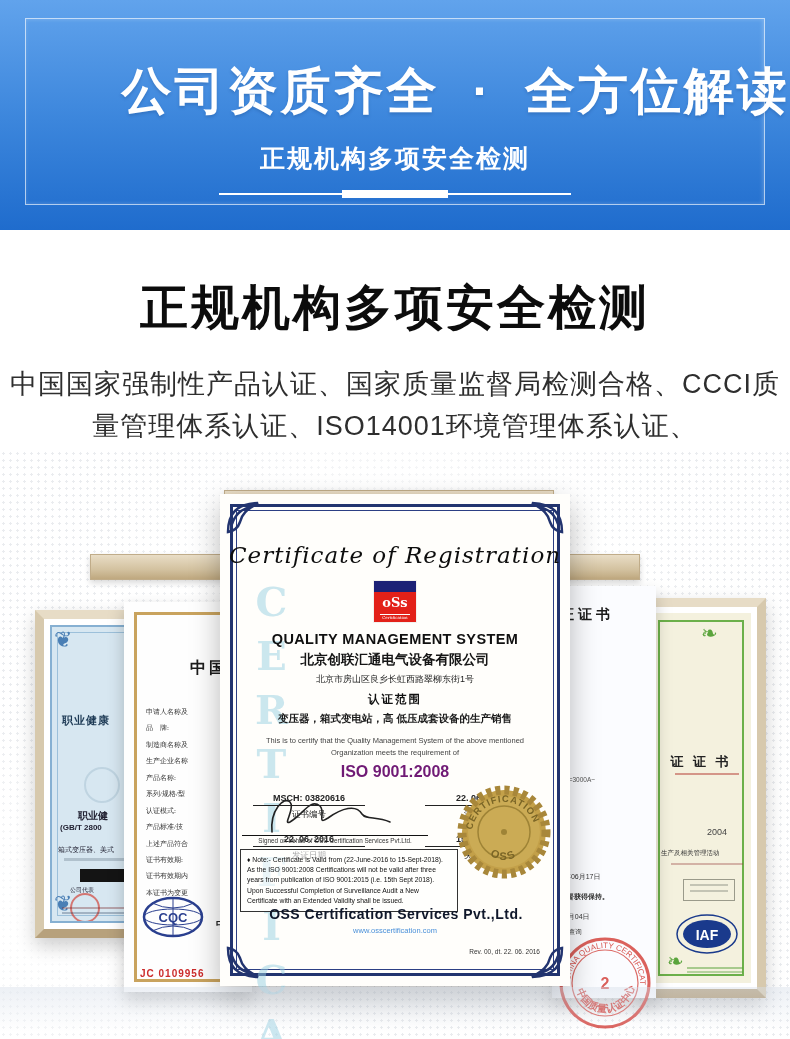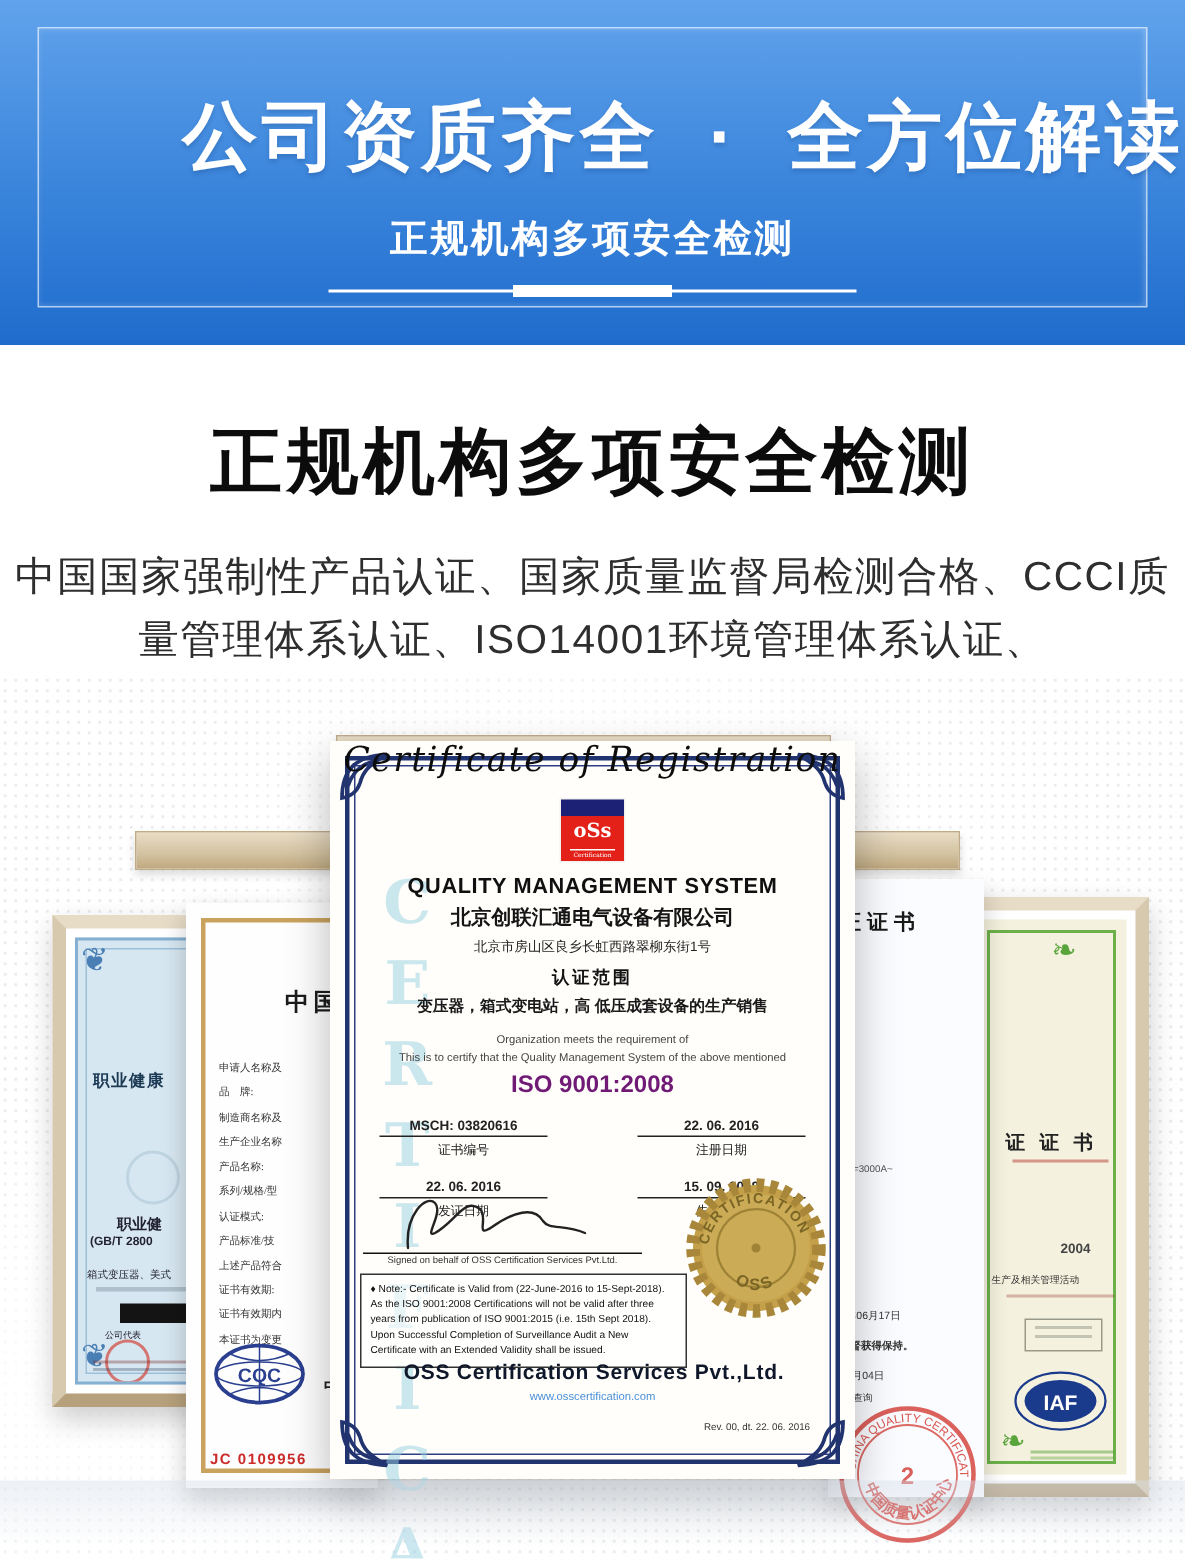"Certificate of Registration" .cc-content { padding-top: none -> 48px }
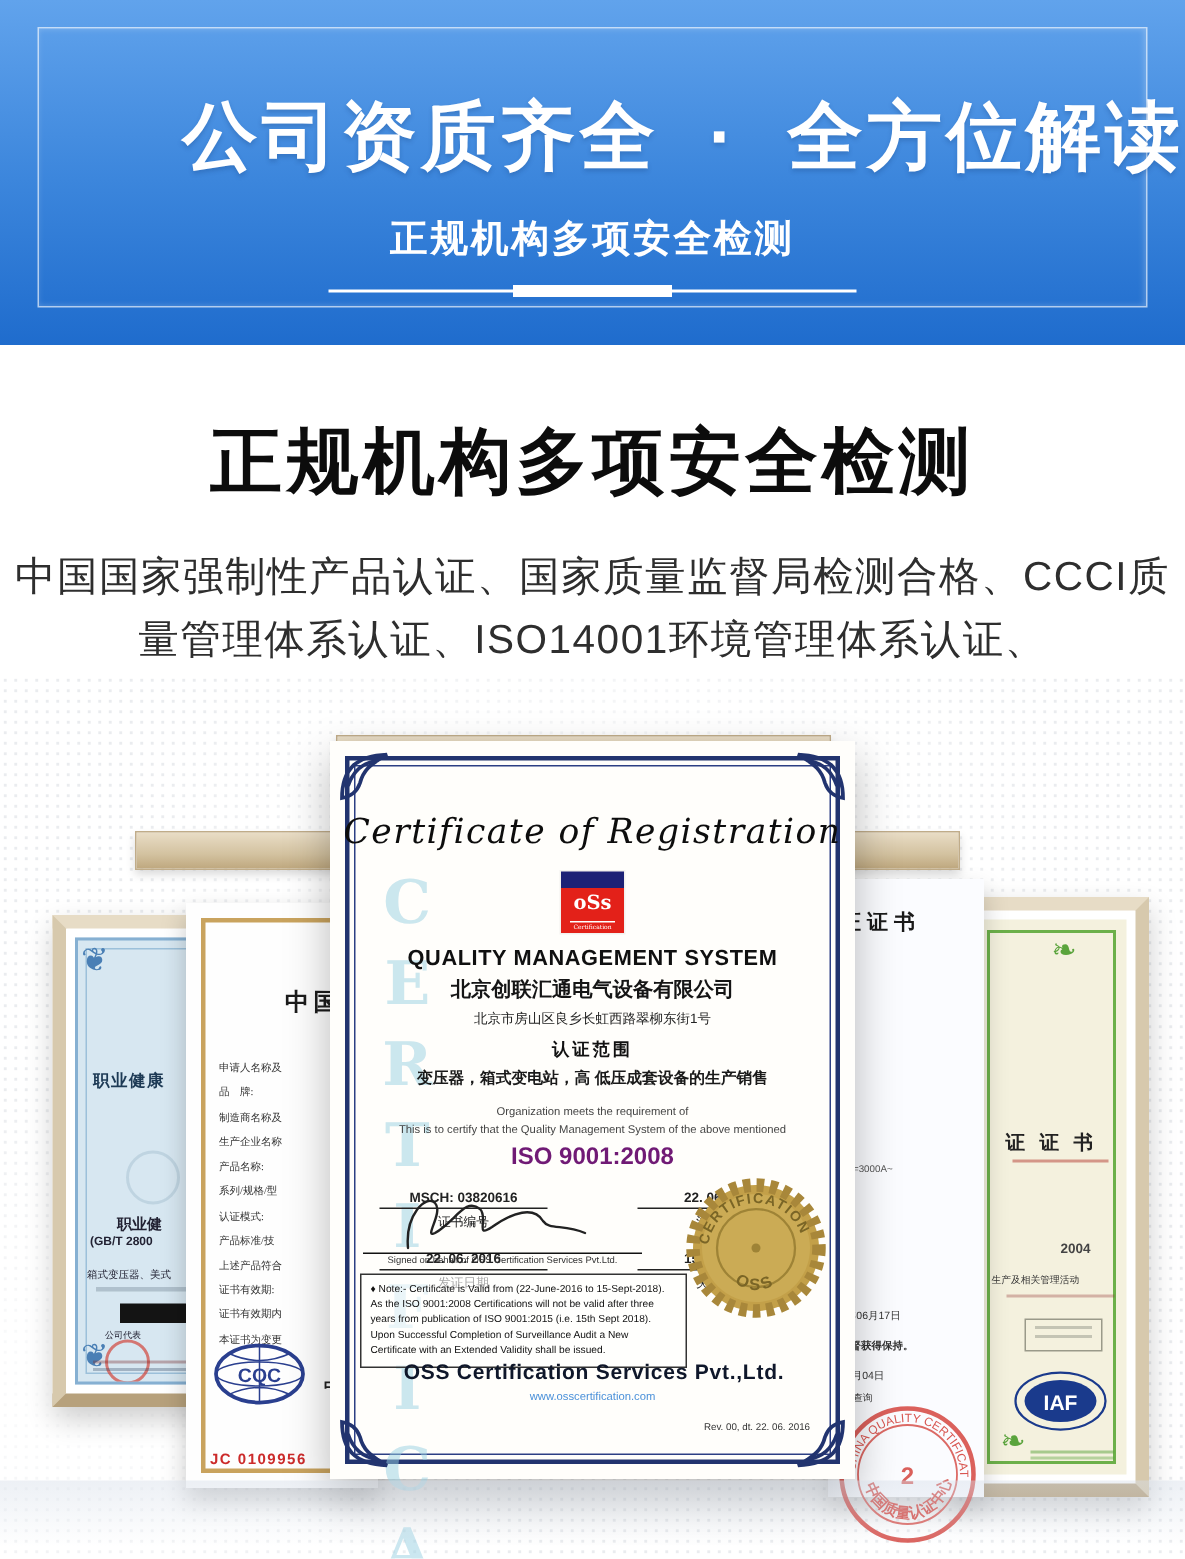"Organization meets the requirement of" div { order: before "This is to certify that" -> after "This is to certify that" }
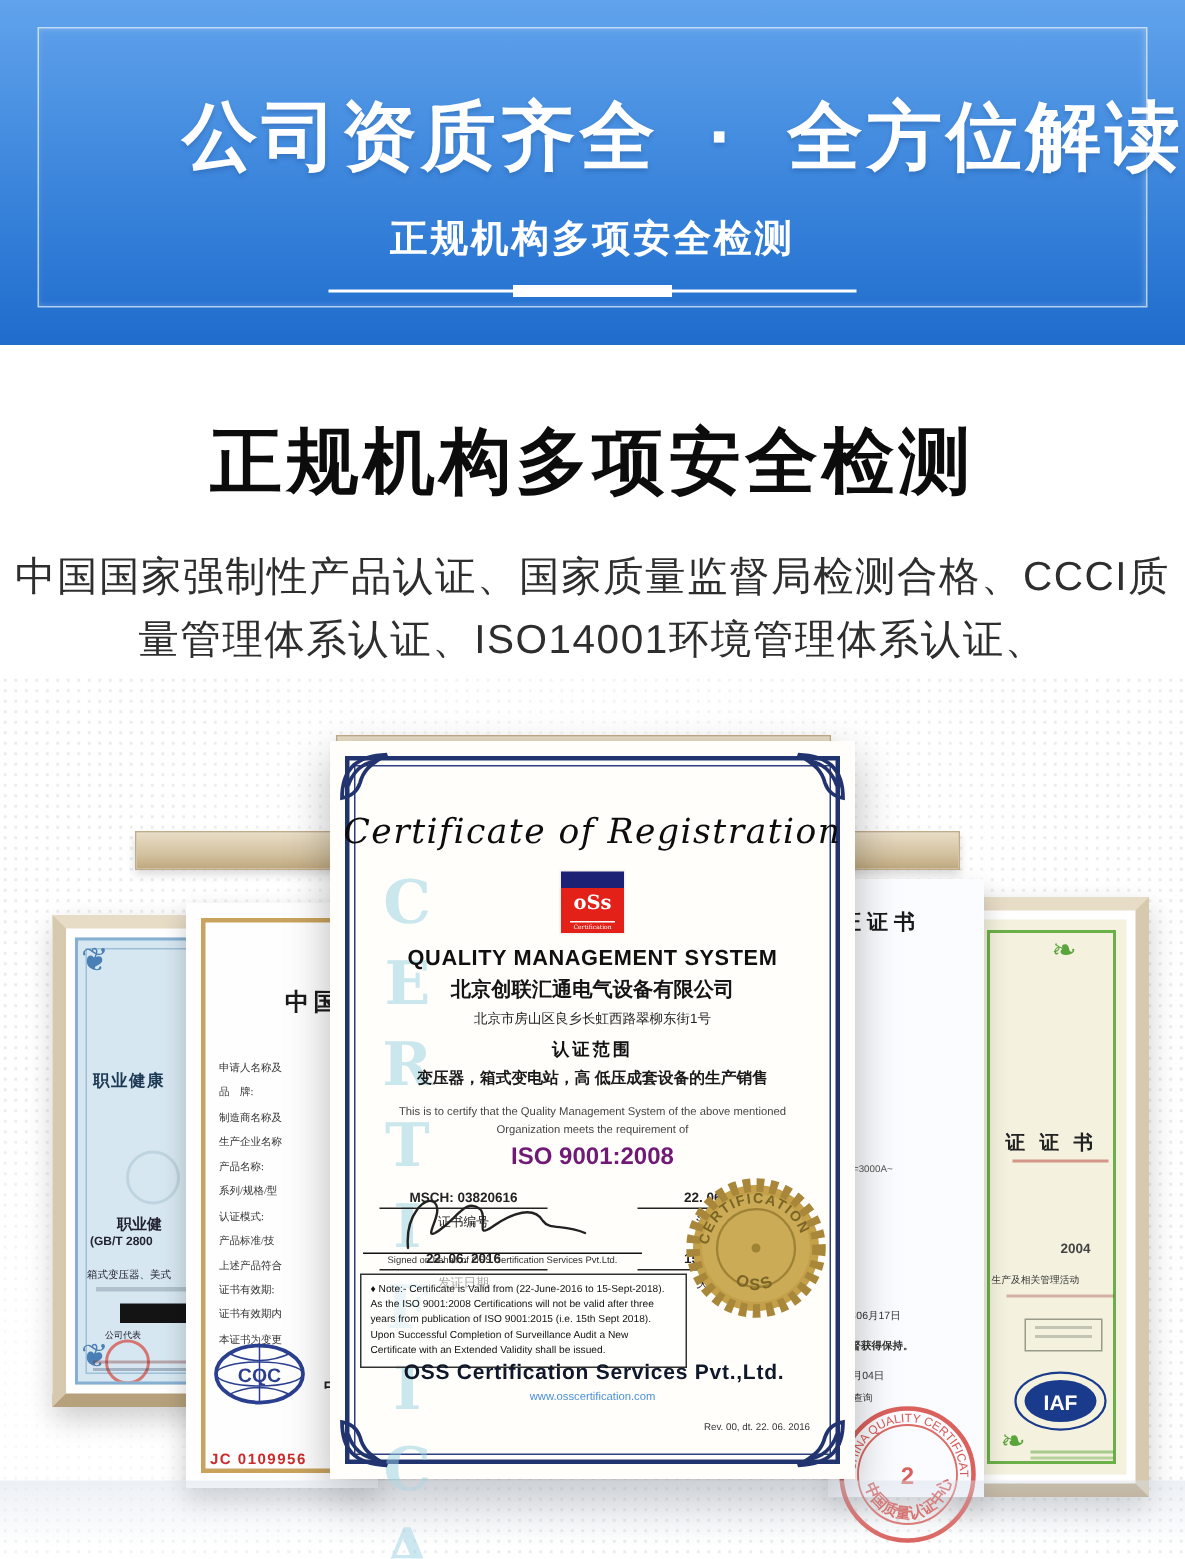"2004" .iaf-year { font-weight: 700 -> 400 }
